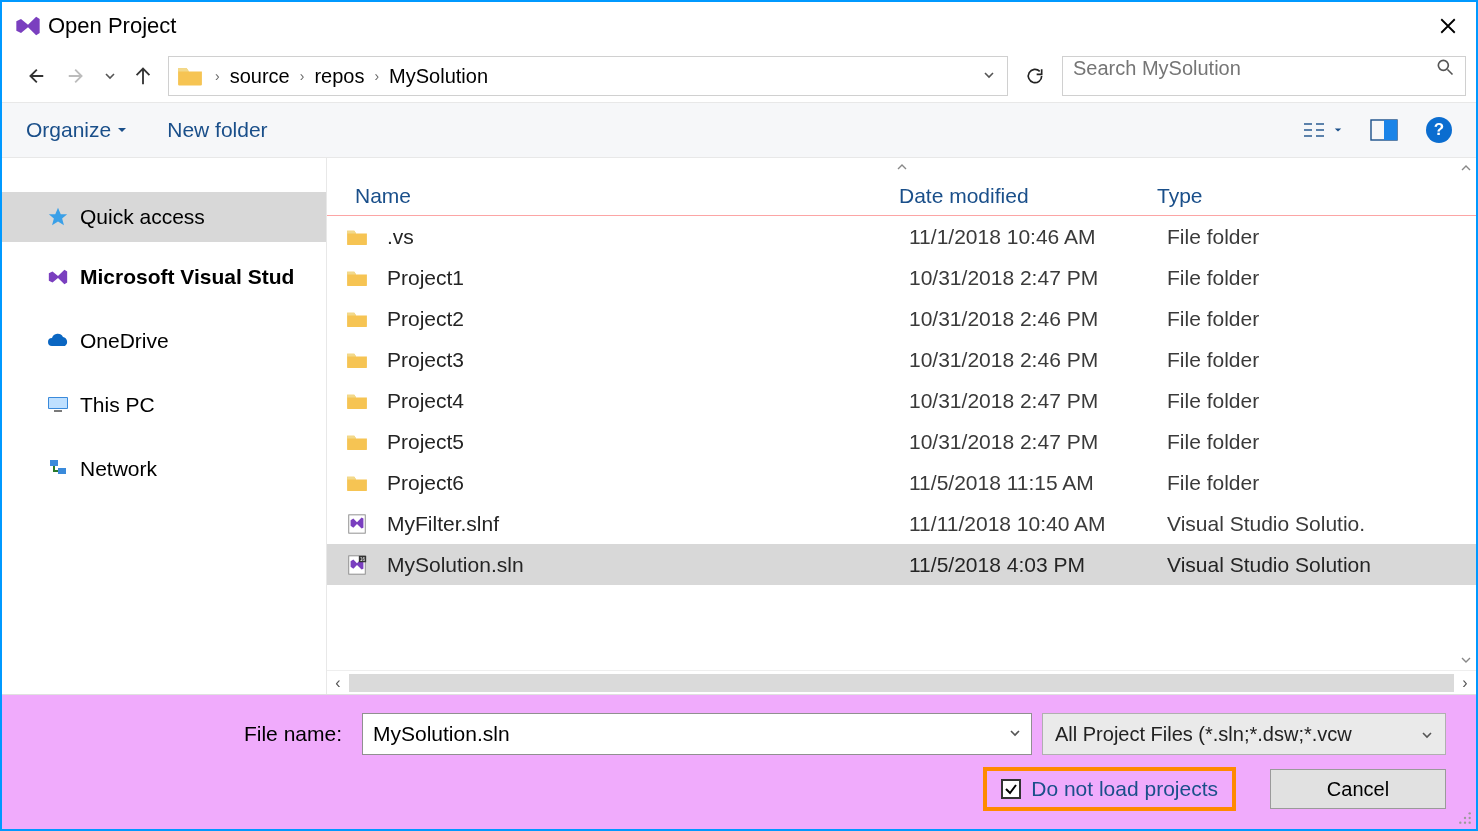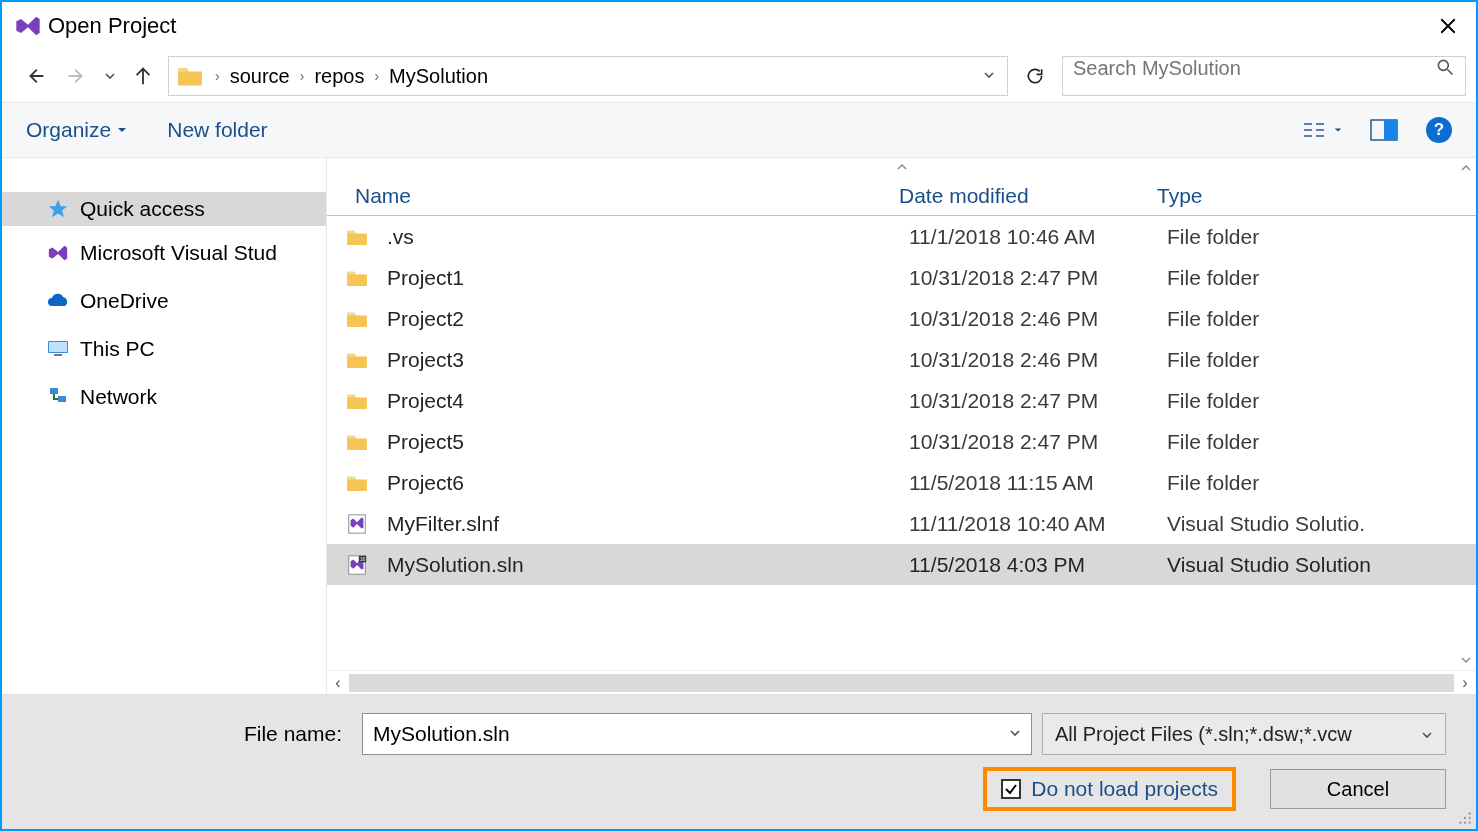"Quick access" .sidebar .item { height: 34px -> 50px }
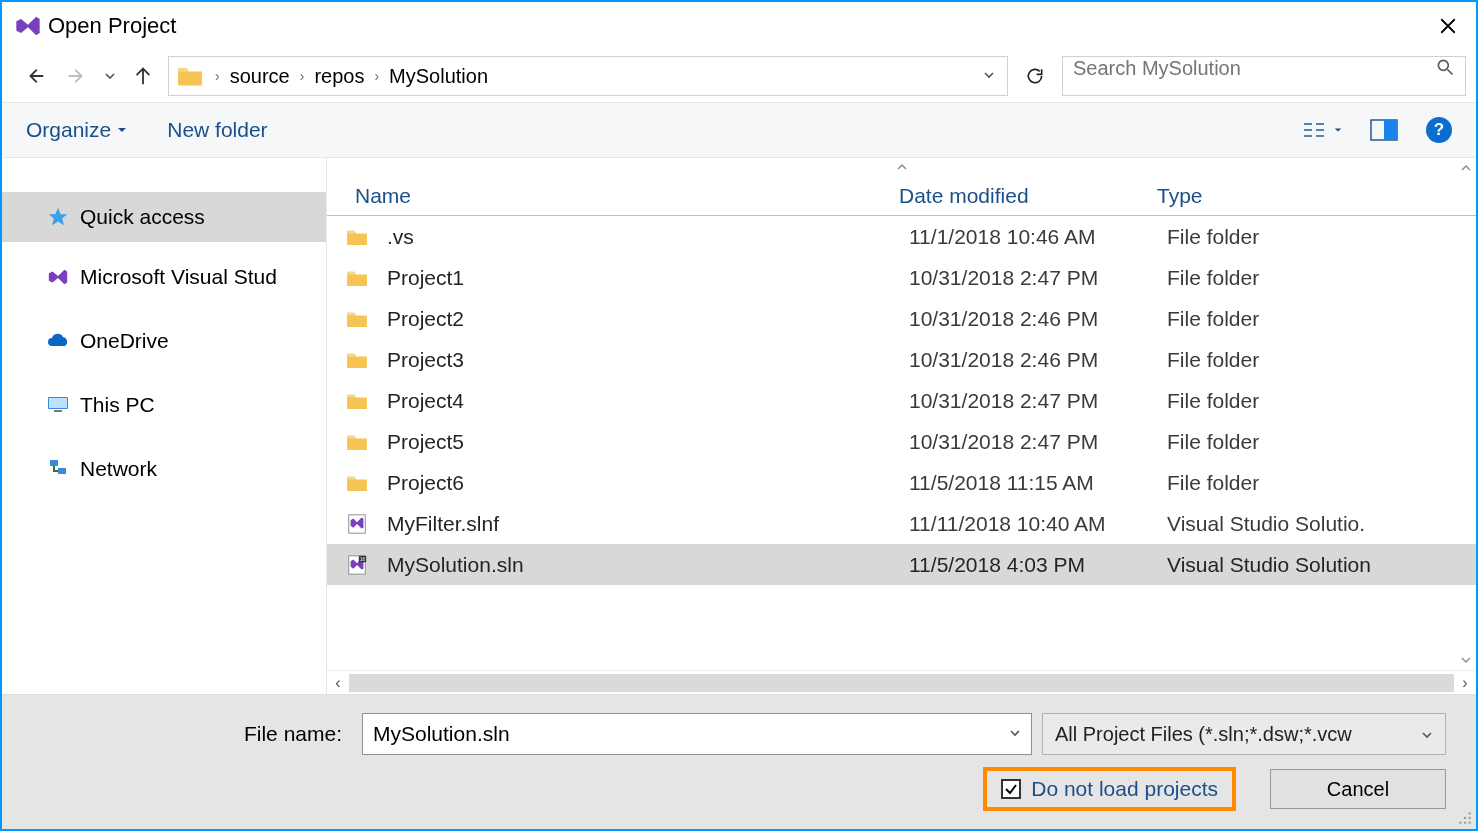"Microsoft Visual Stud" .sidebar .item.ms-vs { font-weight: none -> bold }
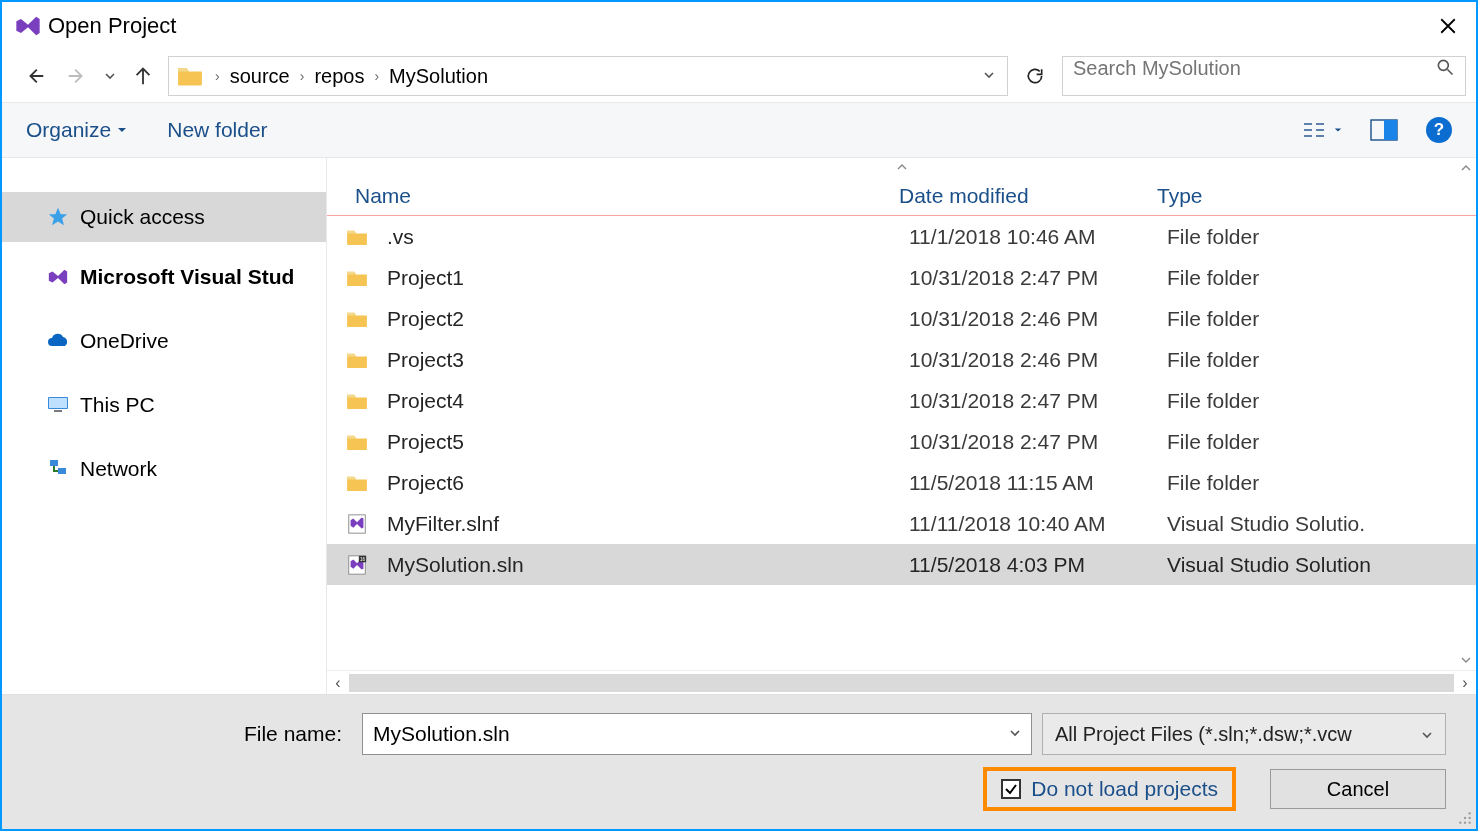"File name:" .bottom { background: #e5e5e5 -> #f0abfc }
